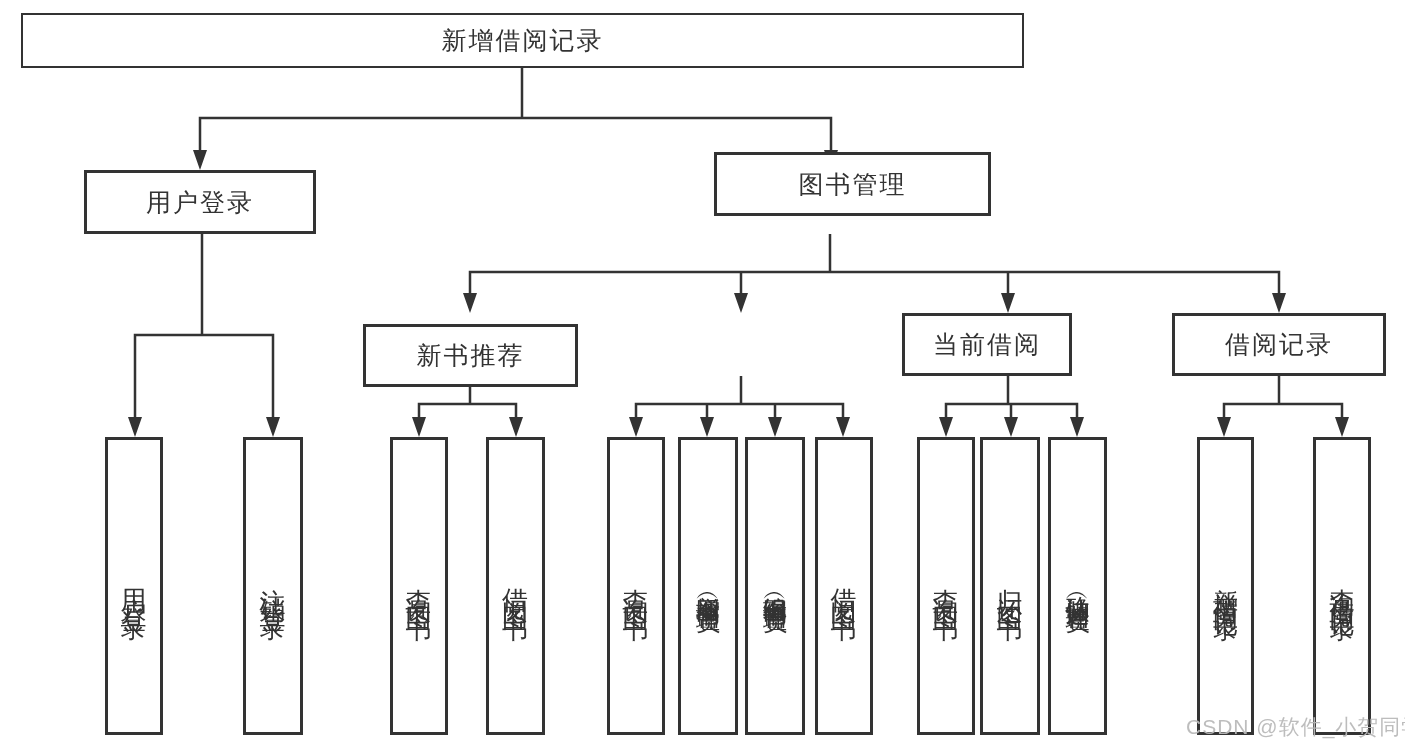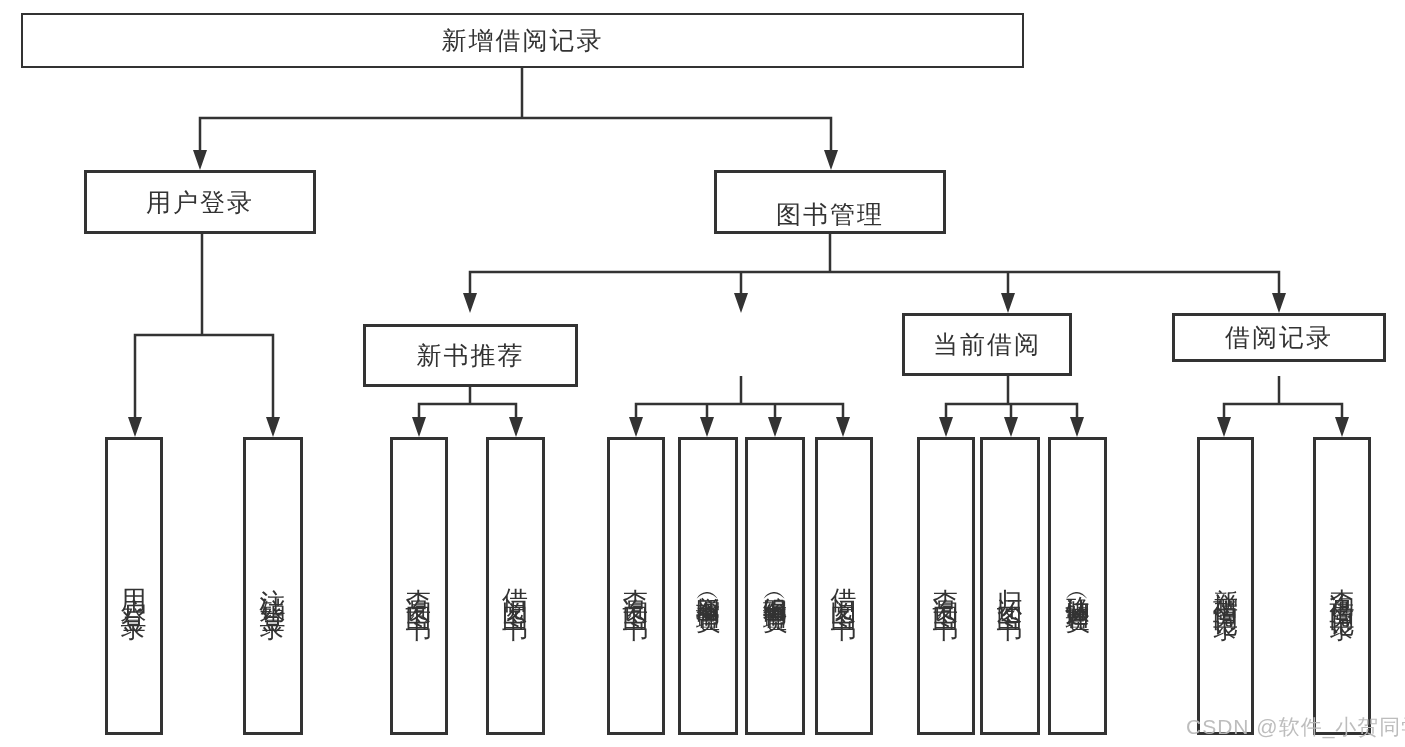"图书管理" div.box { align-items: flex-end -> none; top: 170px -> 152px; width: 232px -> 277px }
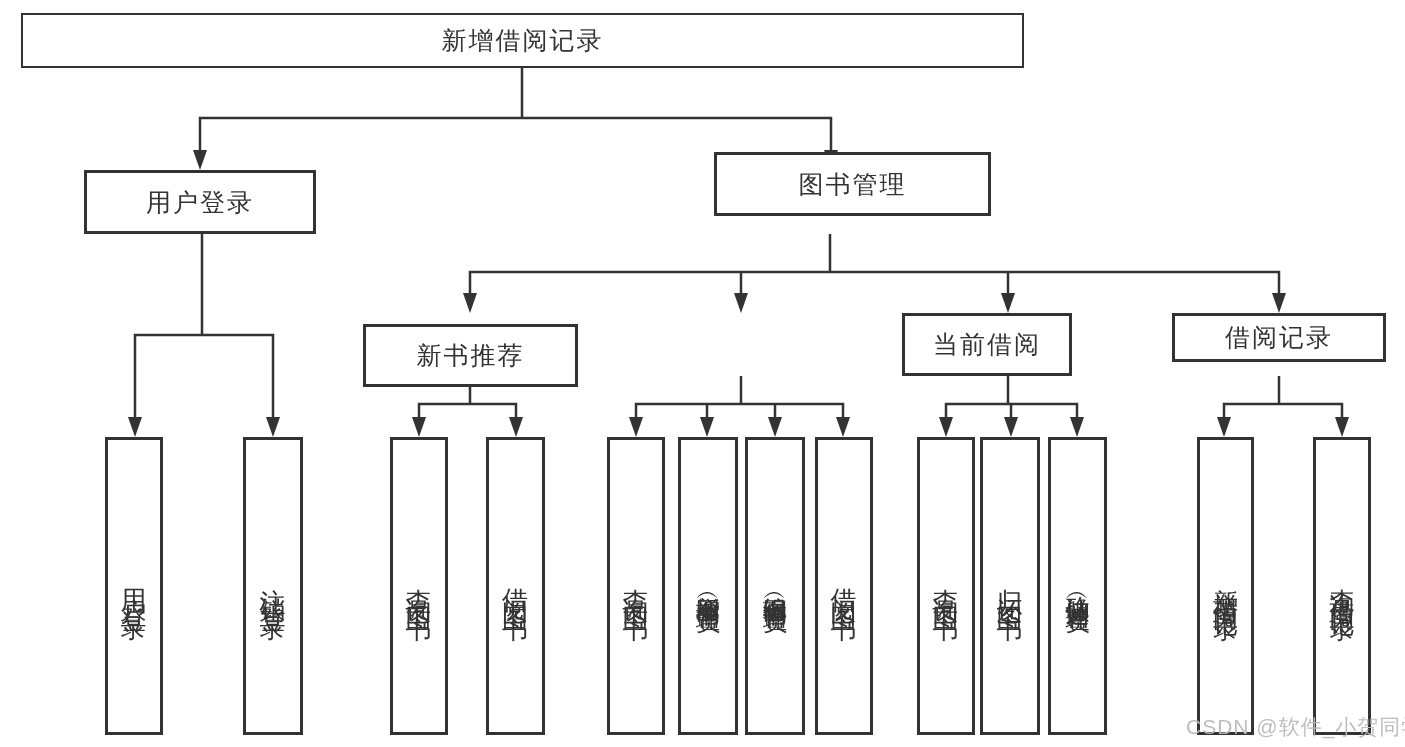"借阅记录" div.box { height: 49px -> 63px }
